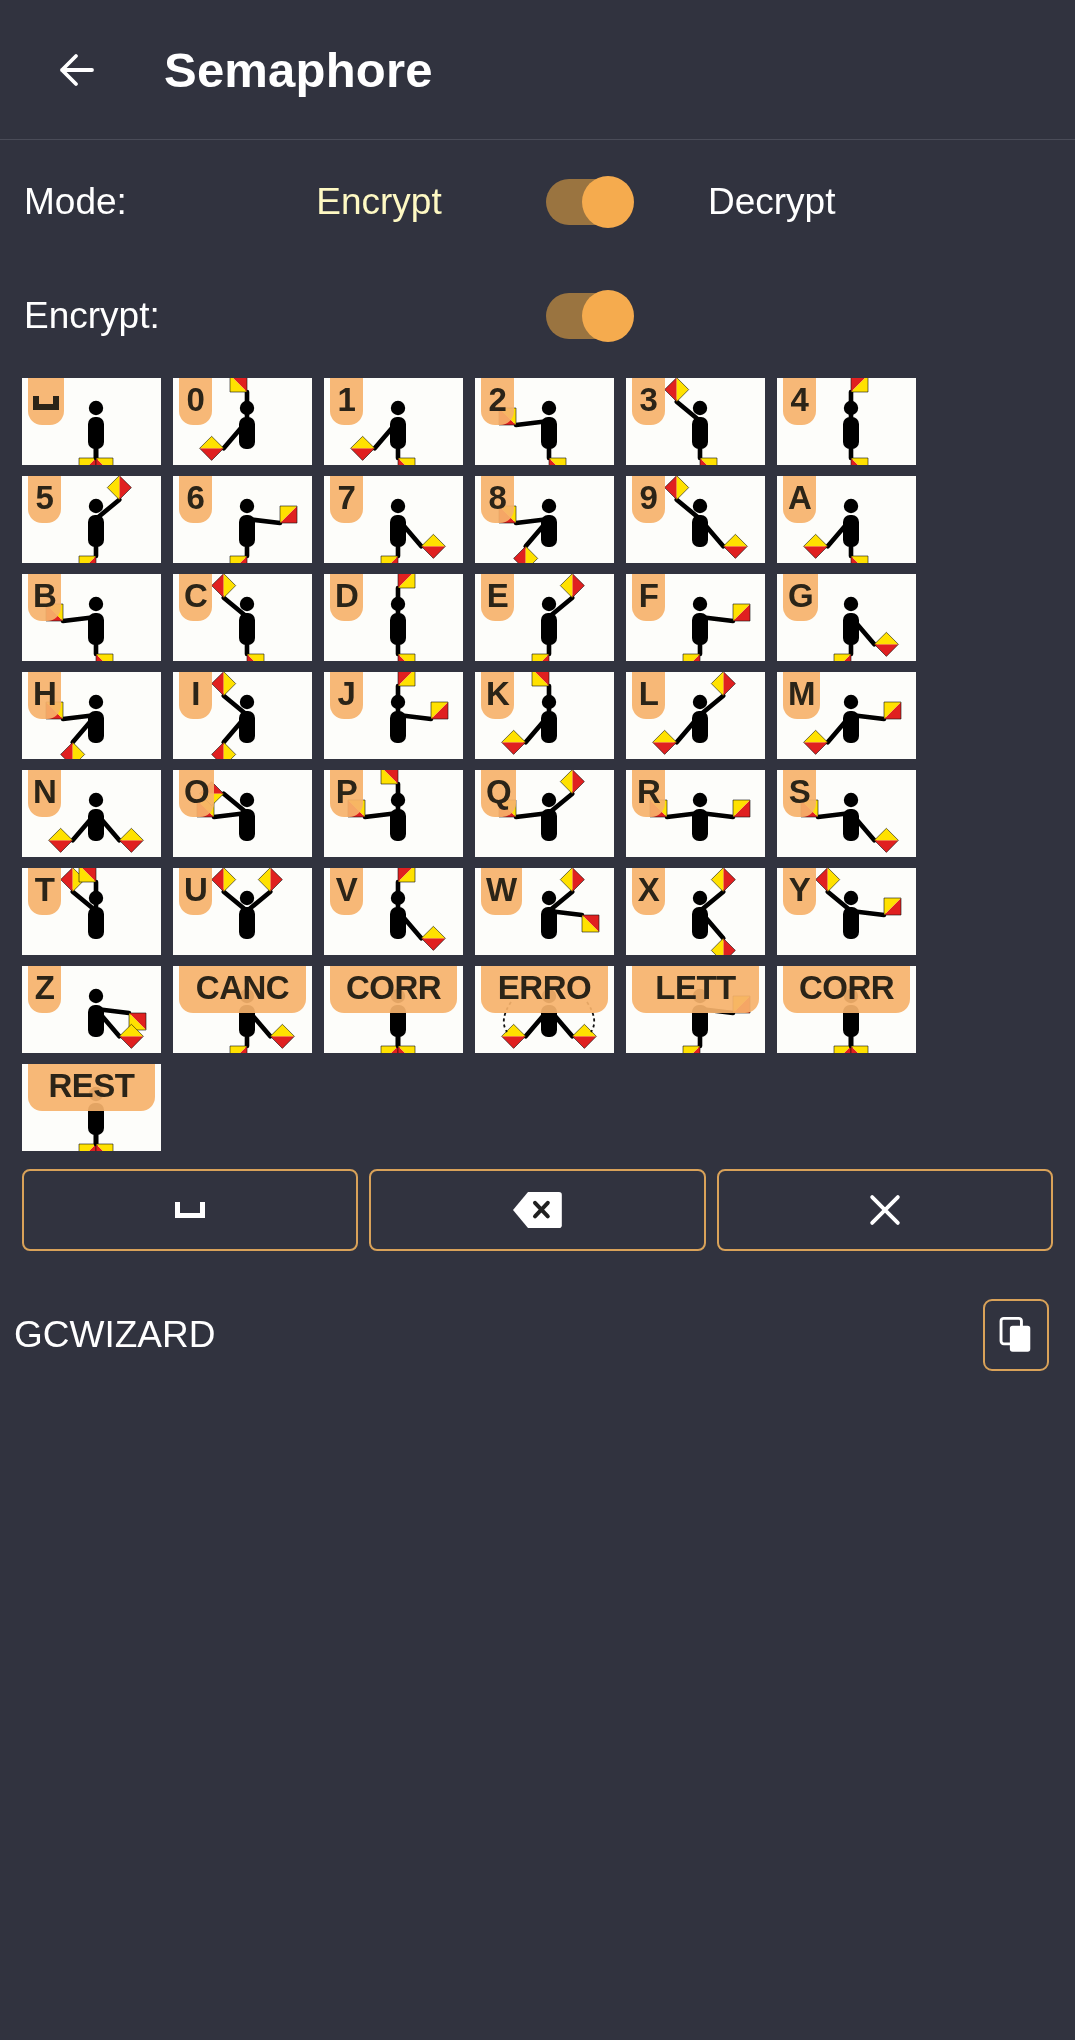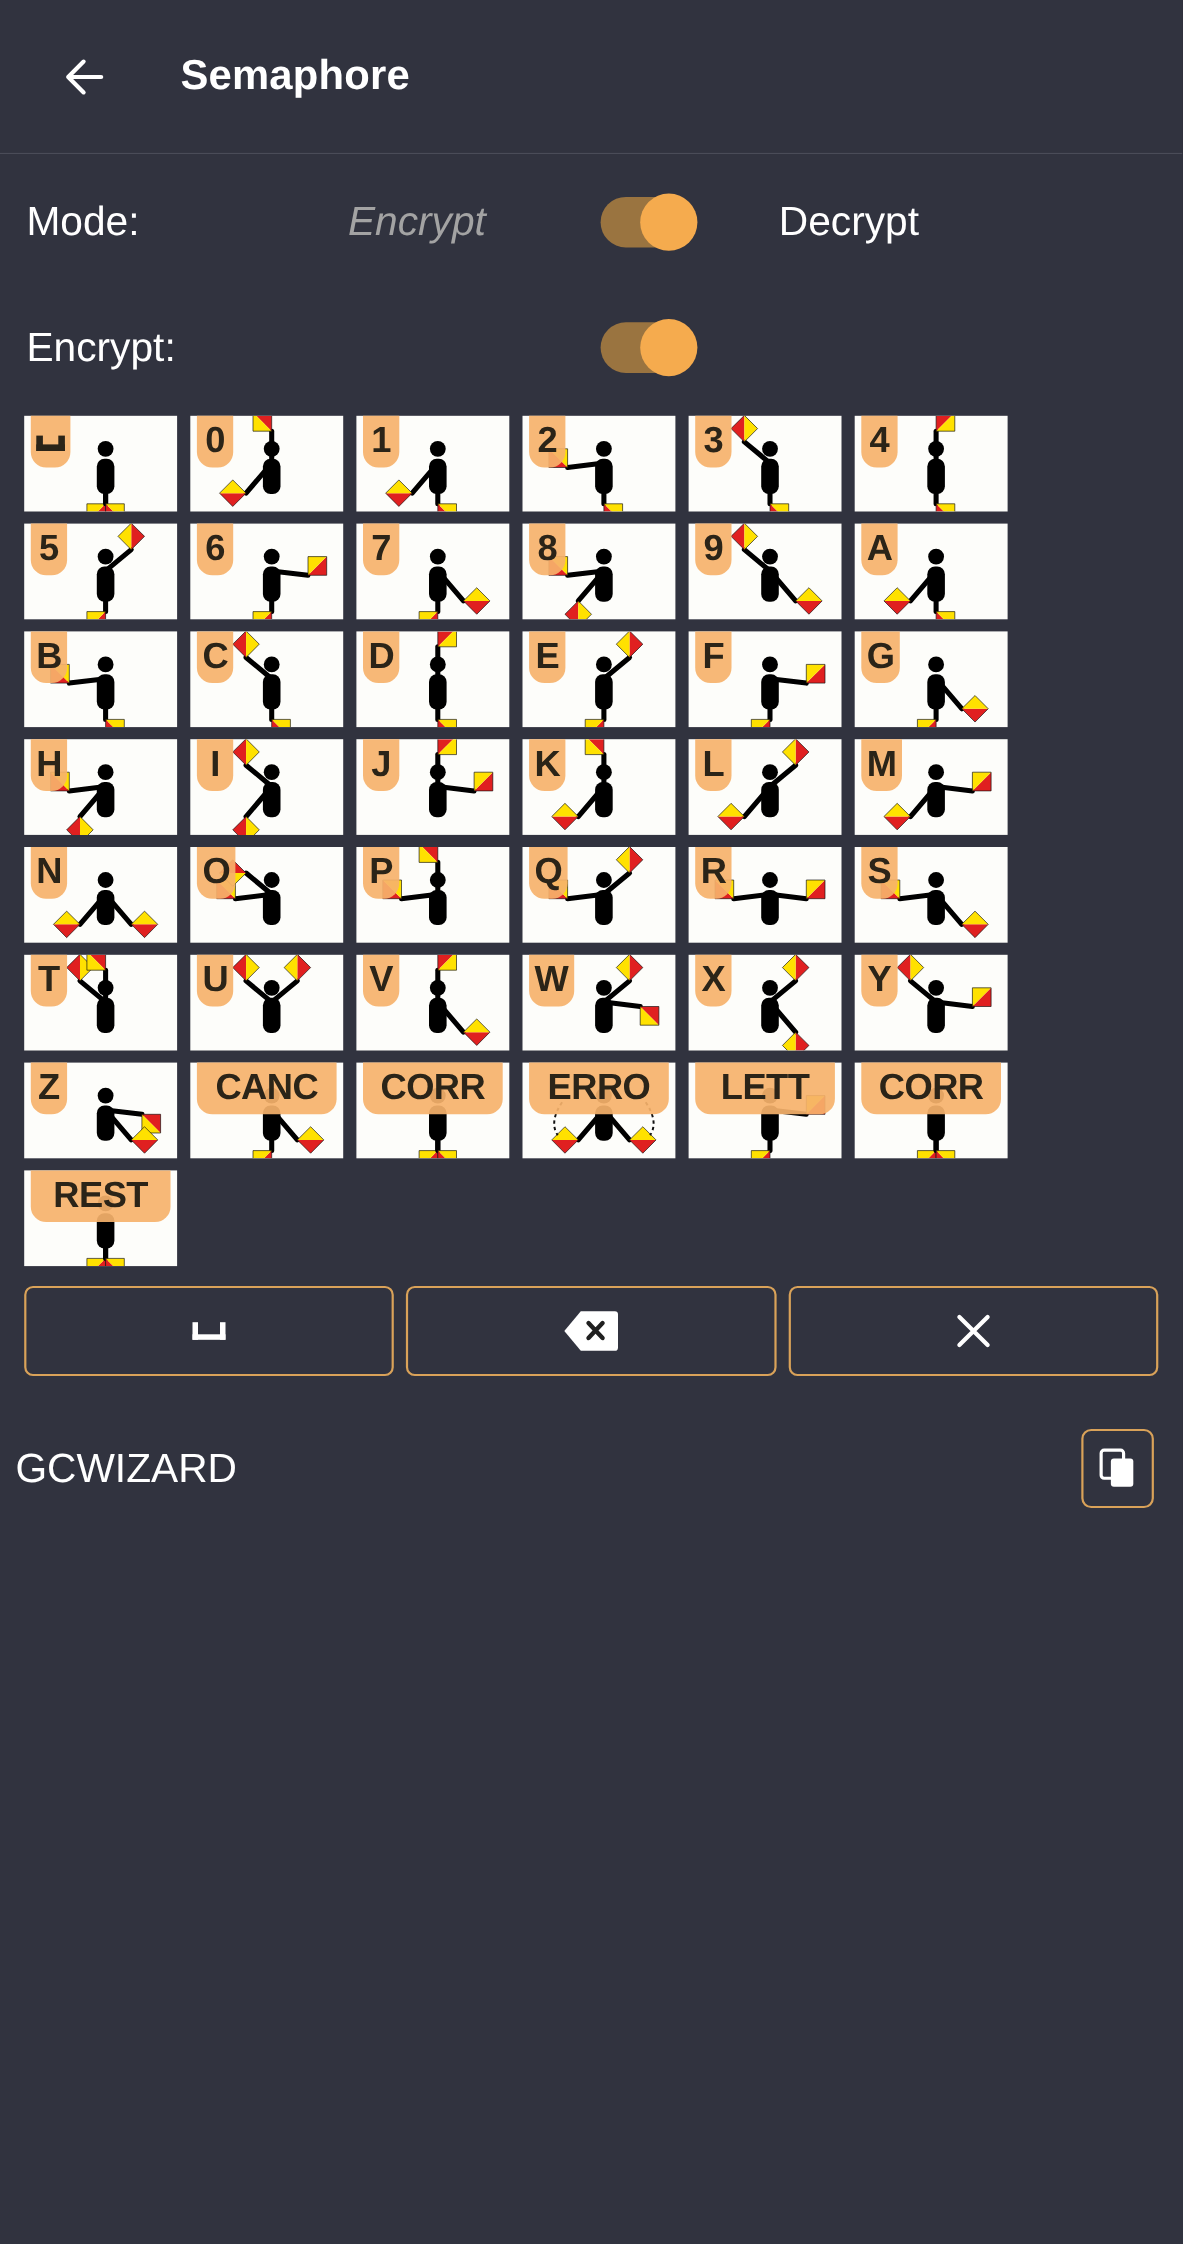"Semaphore" .appbar-title { font-size: 38px -> 49px }
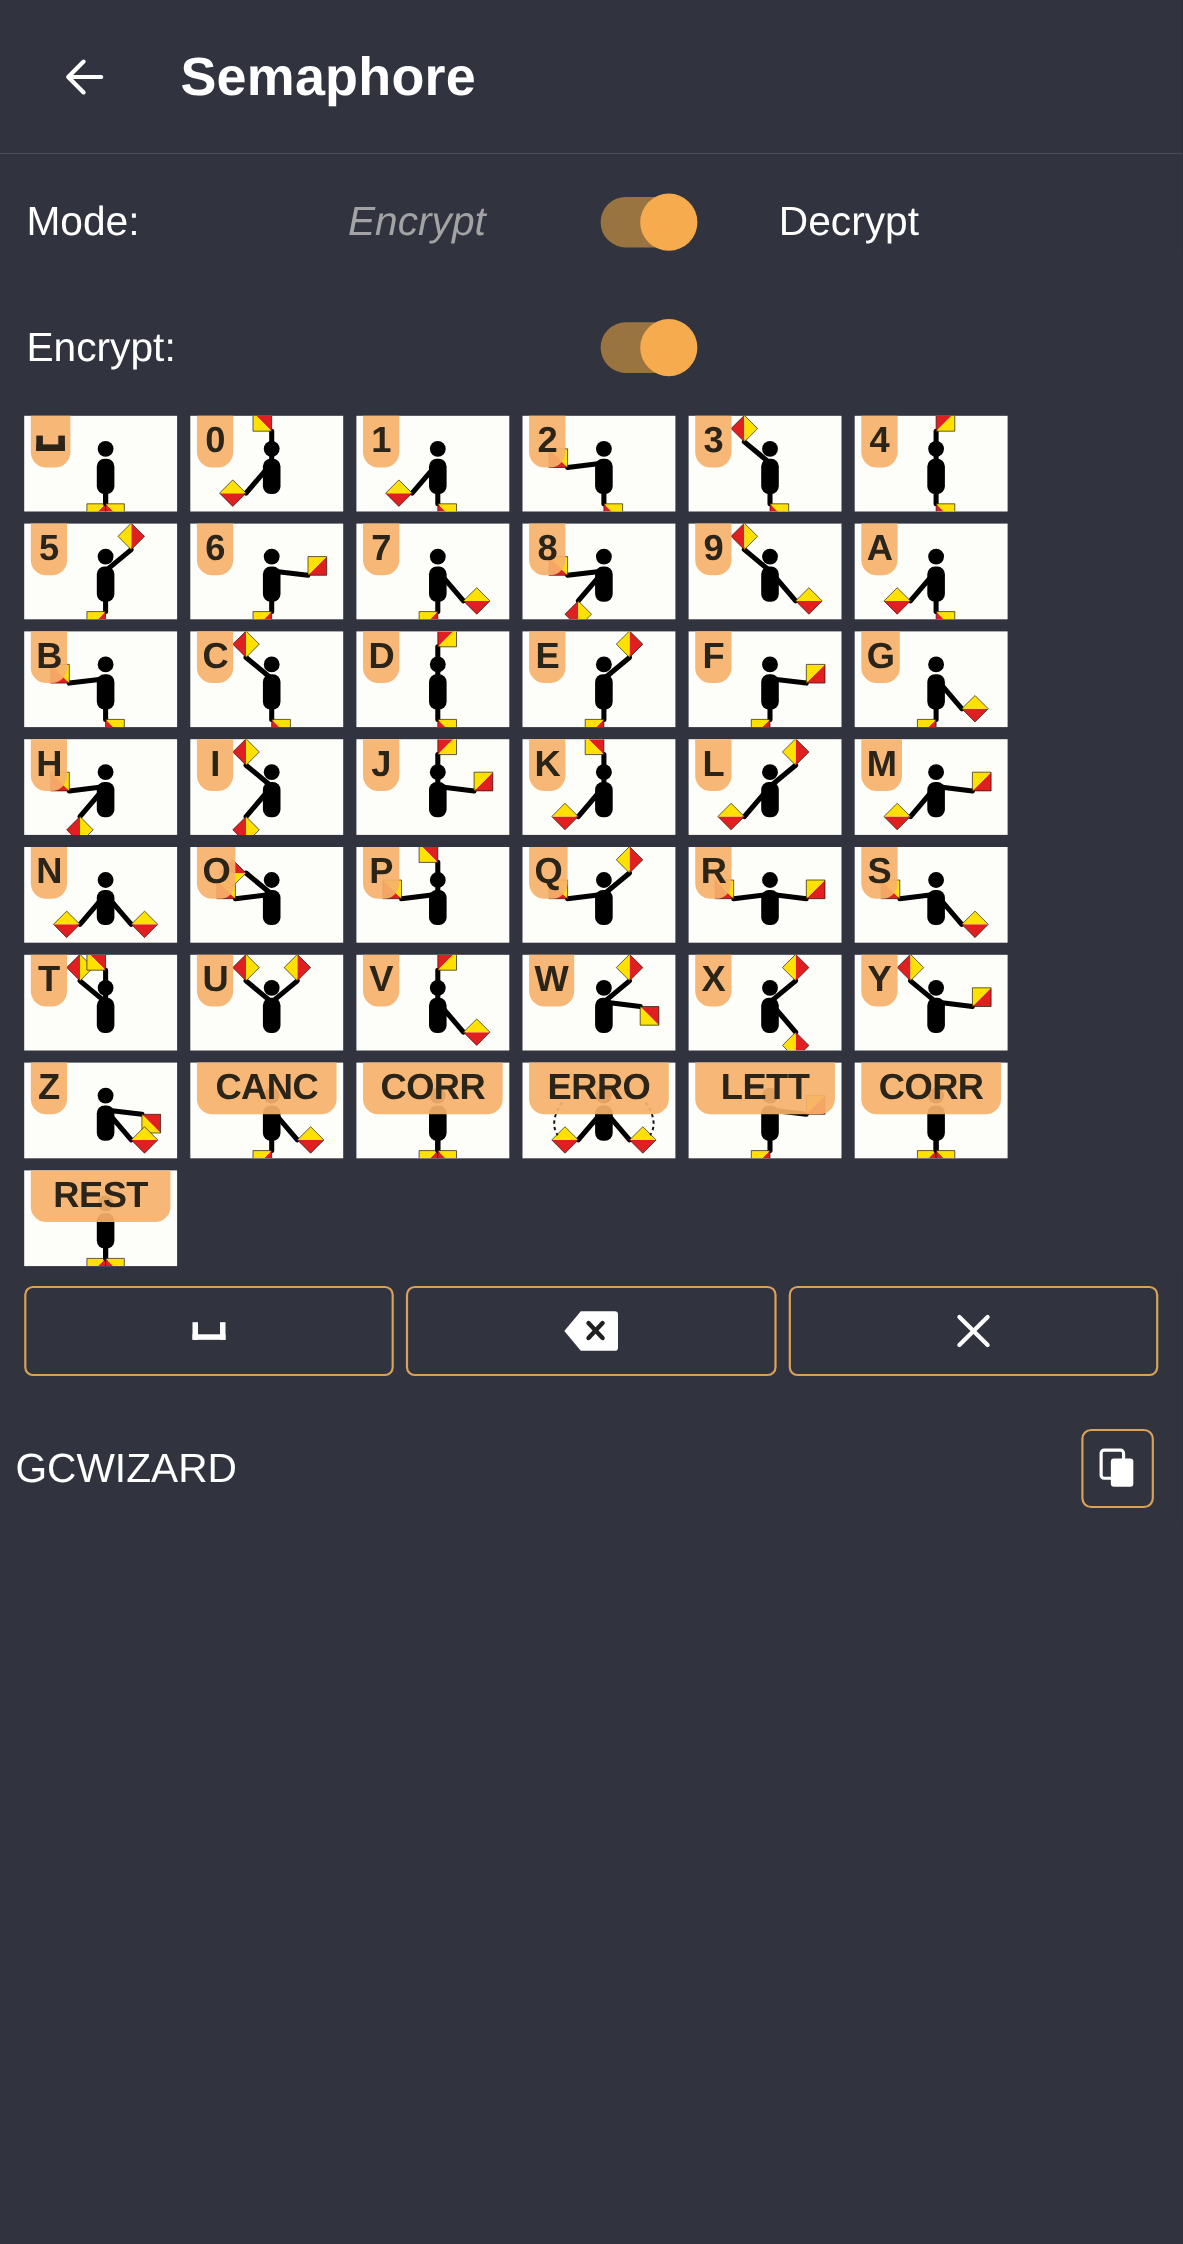"Encrypt" .opt-left-text { color: #a3a3a3 -> #fef9c3; font-style: italic -> none }
